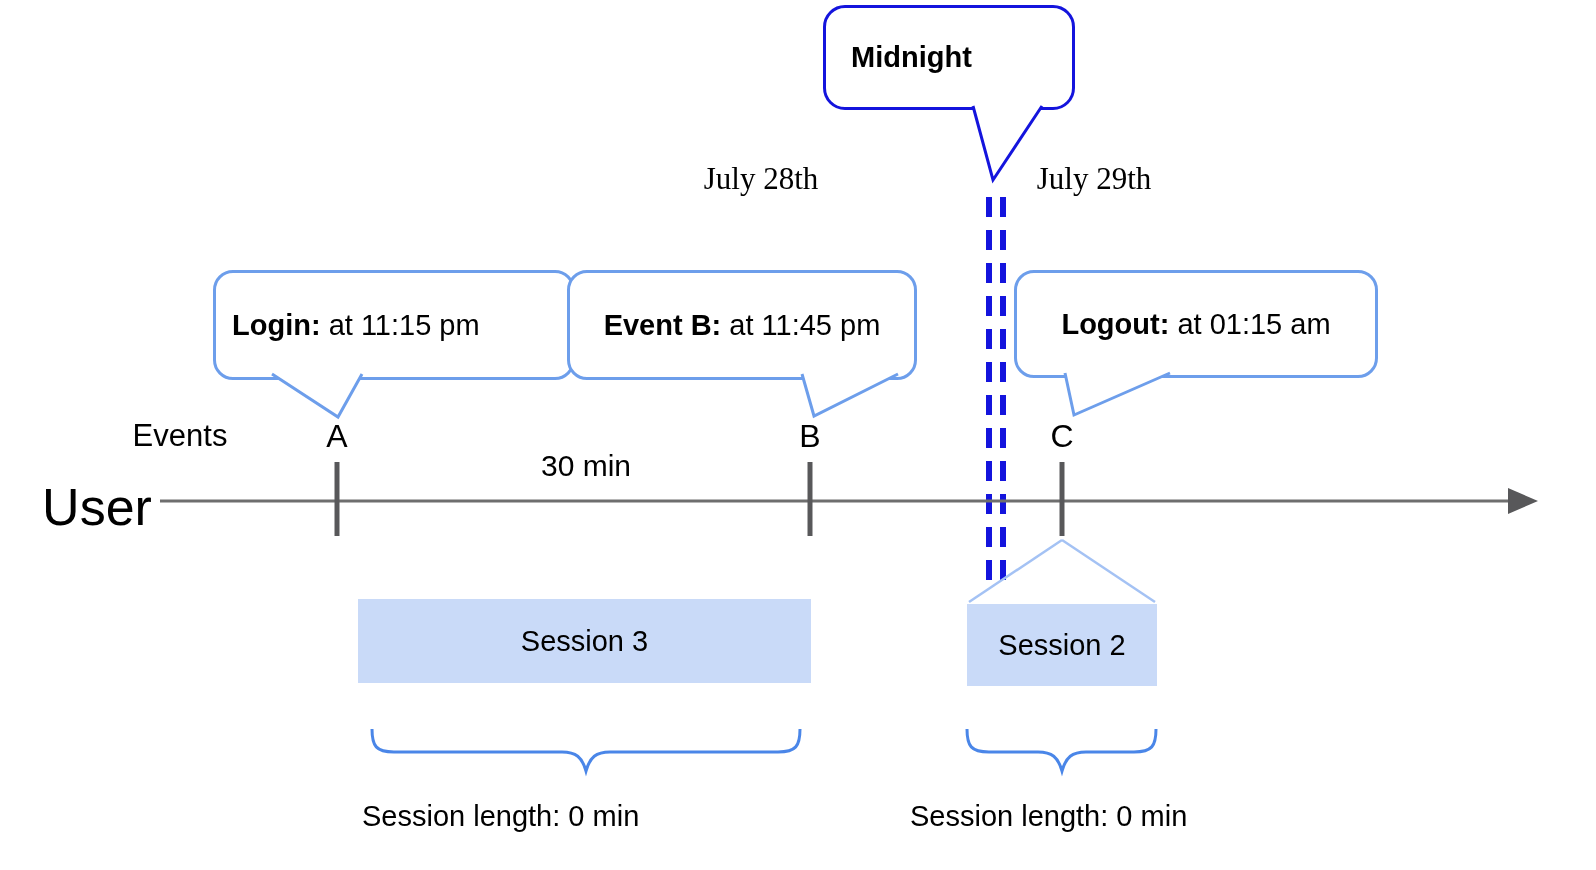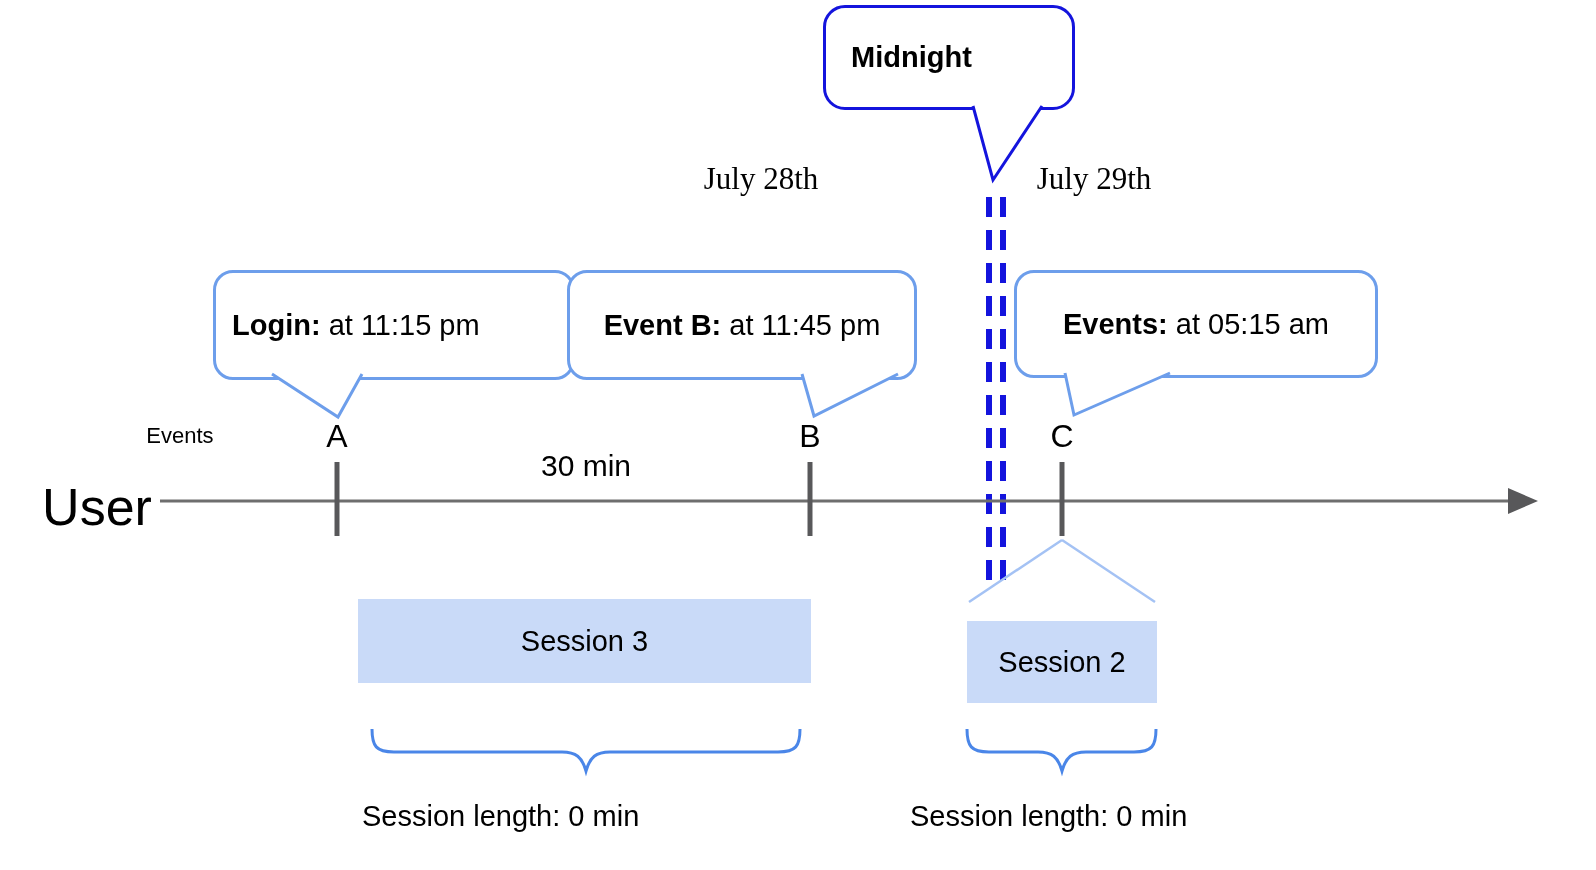"Events:" span.bold-part { text: Events -> Logout }
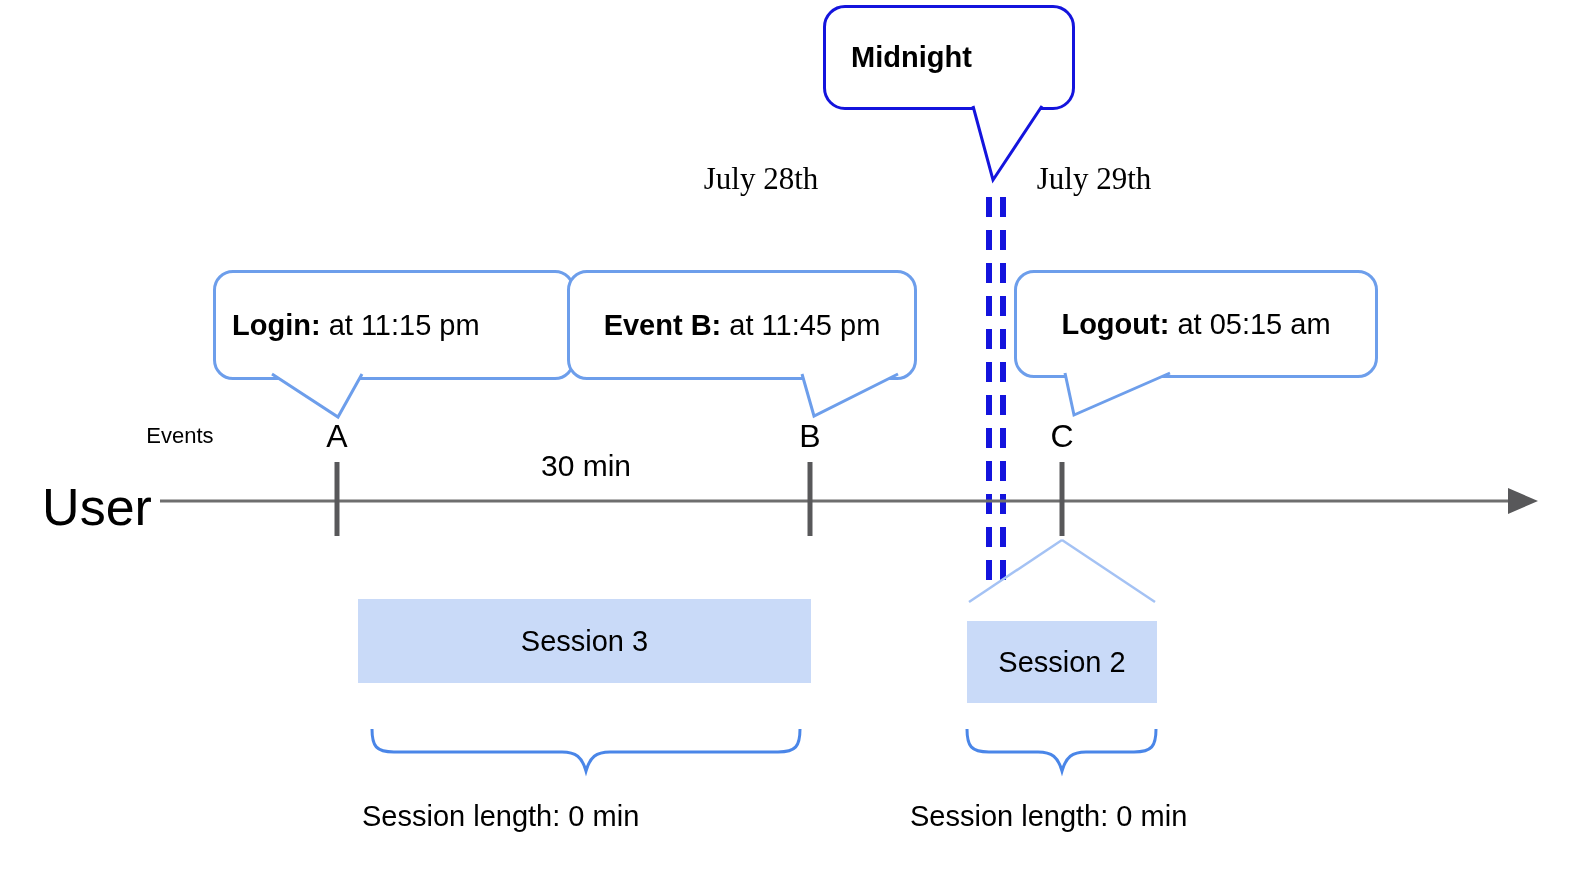"at 05:15 am" span.rest-part { text: 05:15 -> 01:15 }
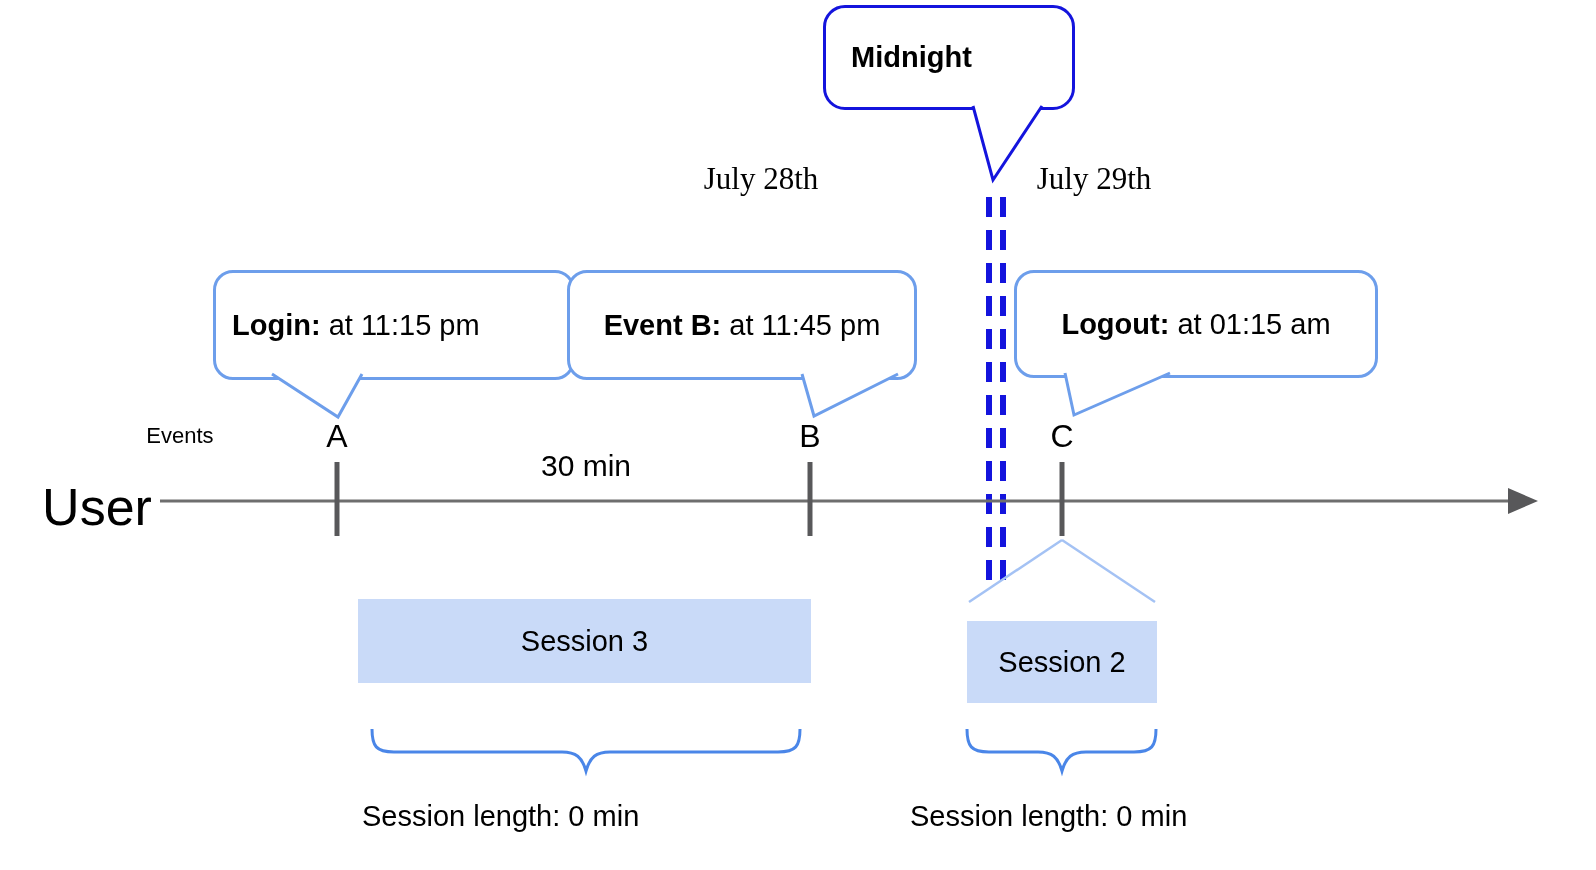"Events" .events-label { font-size: 22px -> 31px }
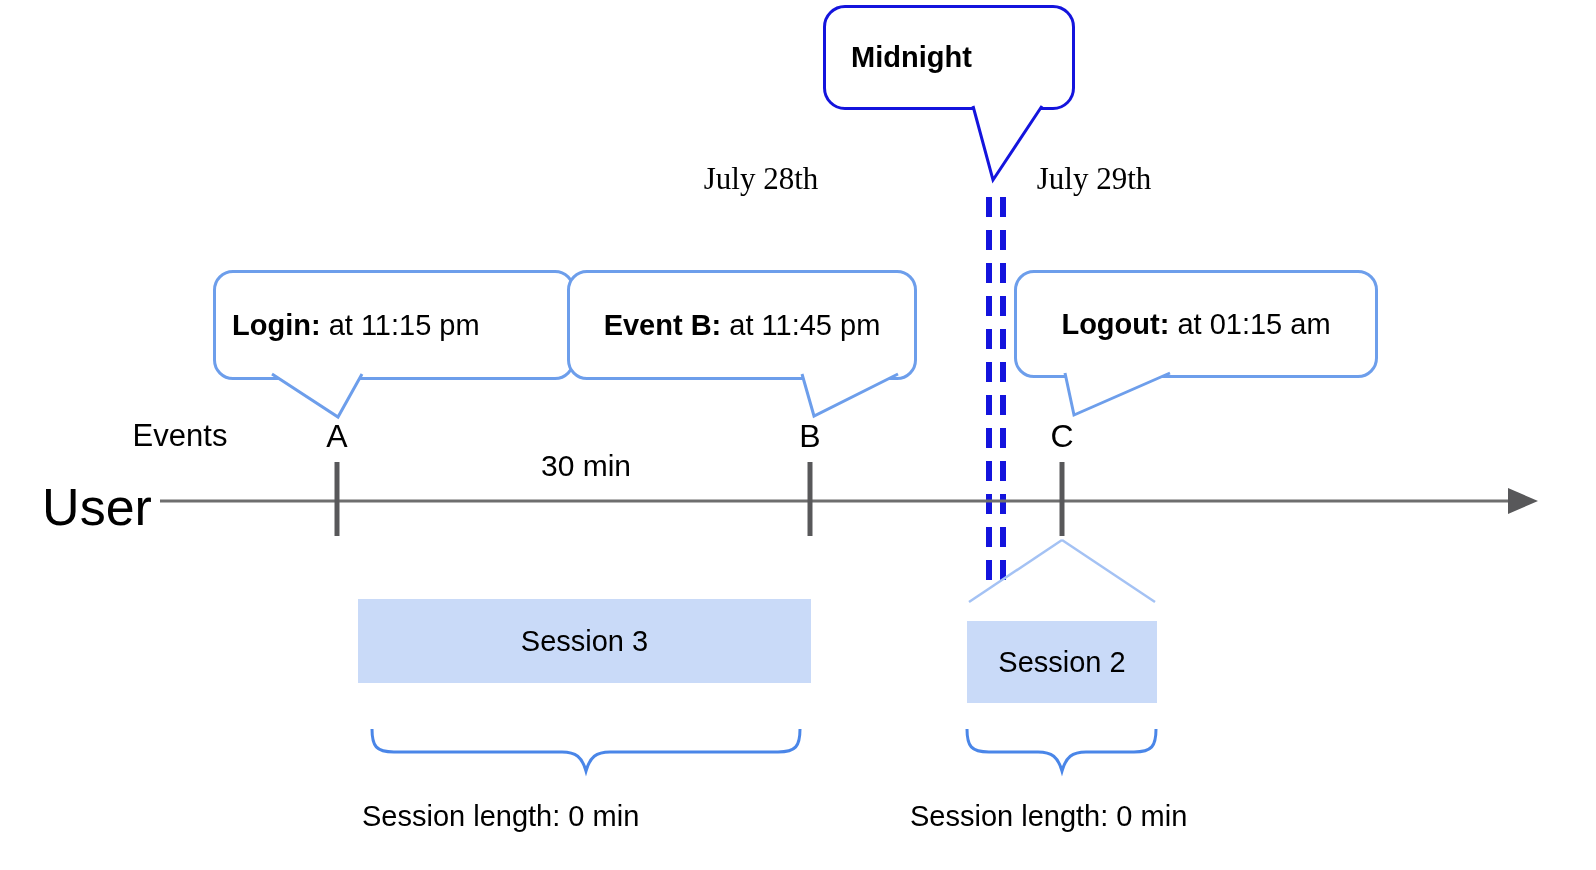"Session 2" div.session-box { top: 621px -> 604px }
